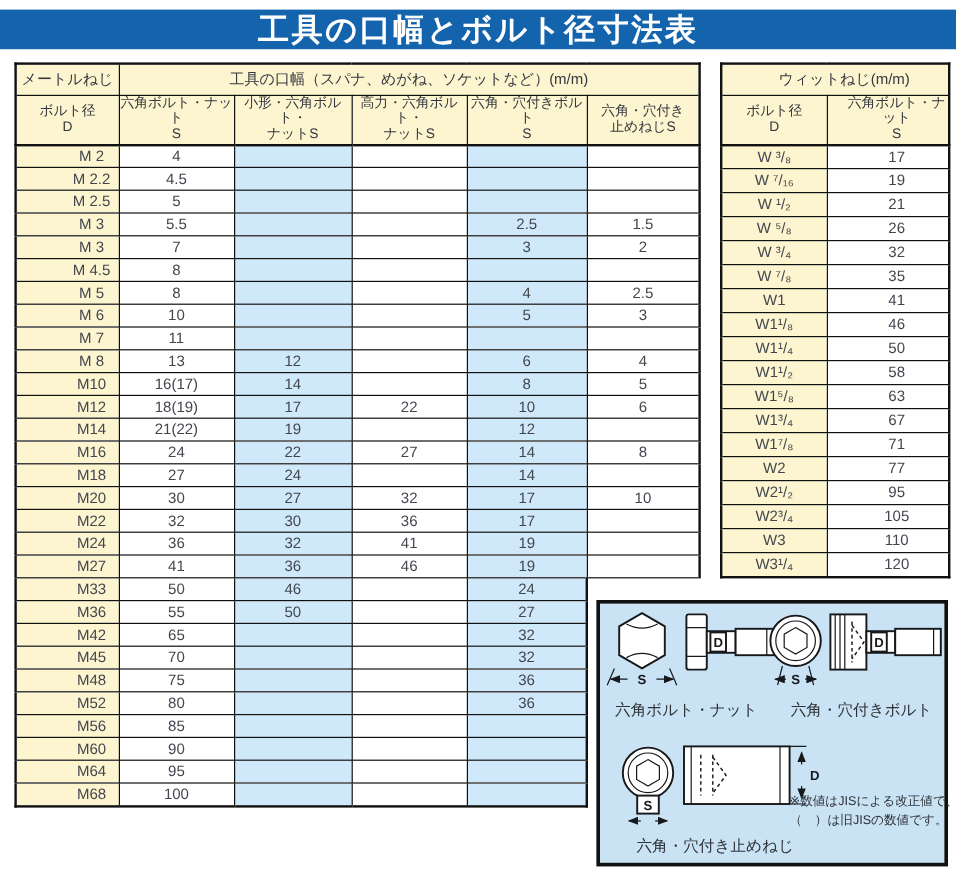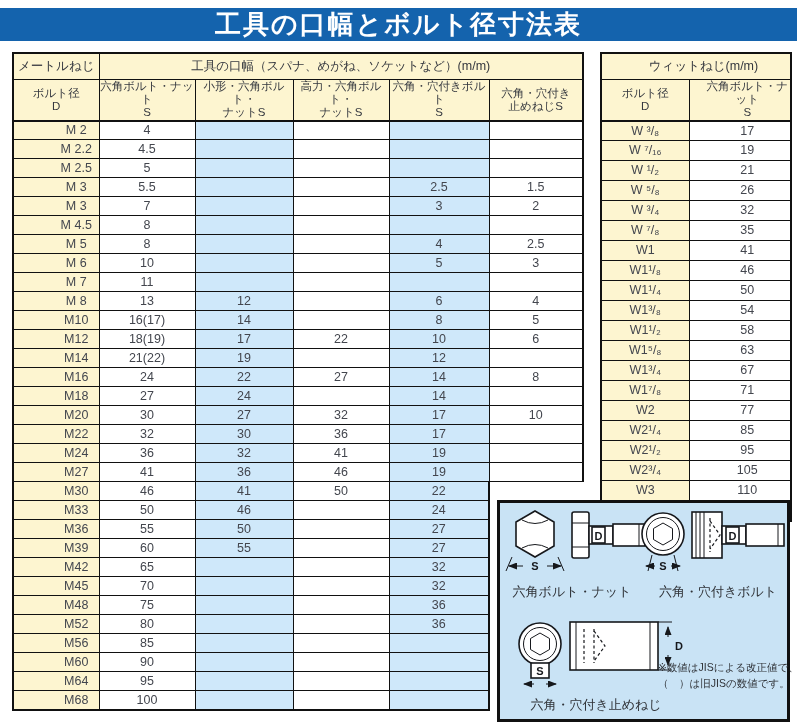"W1³/₈" tr { html: <tr> <td>W1³/₈</td> <td>54</td> </tr> -> none }
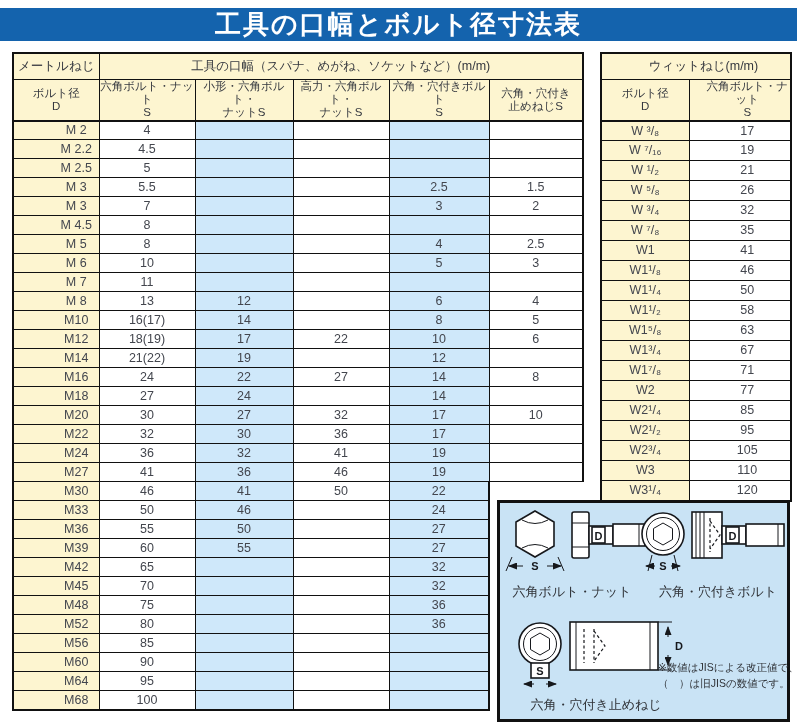"W2¹/₄" tr { html: <tr> <td>W2¹/₄</td> <td>85</td> </tr> -> none }
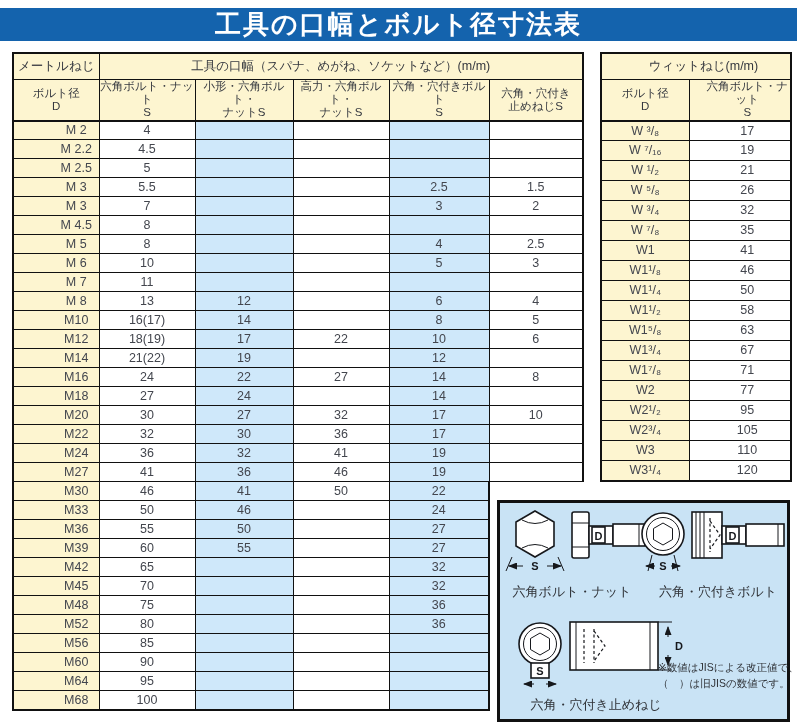"M30" tr { html: <tr> <td>M30</td> <td>46</td> <td>41</td> <td>50</td> <td>22</td> <td></td> </tr> -> none }
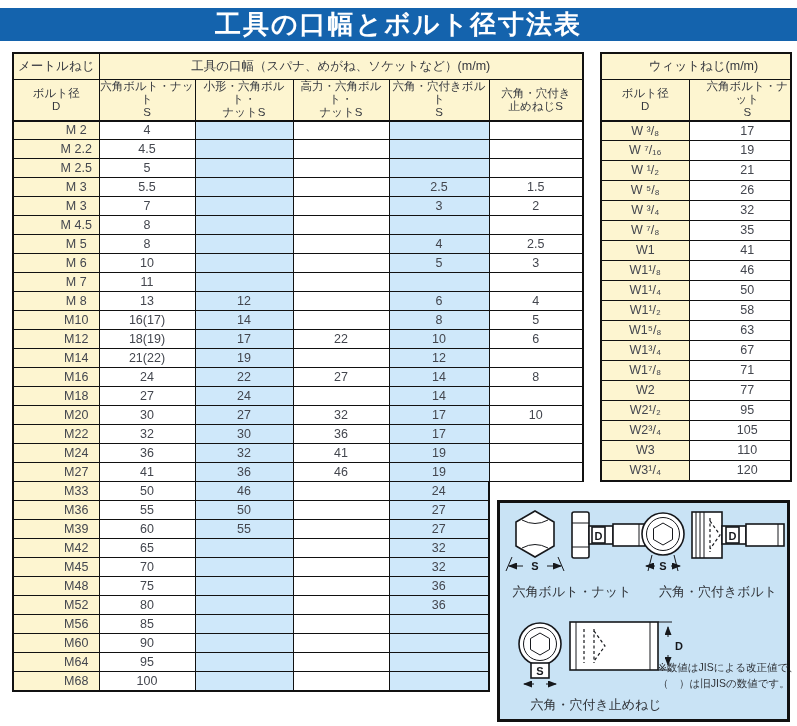"M39" tr { html: <tr> <td>M39</td> <td>60</td> <td>55</td> <td></td> <td>27</td> <td></td> </tr> -> none }
